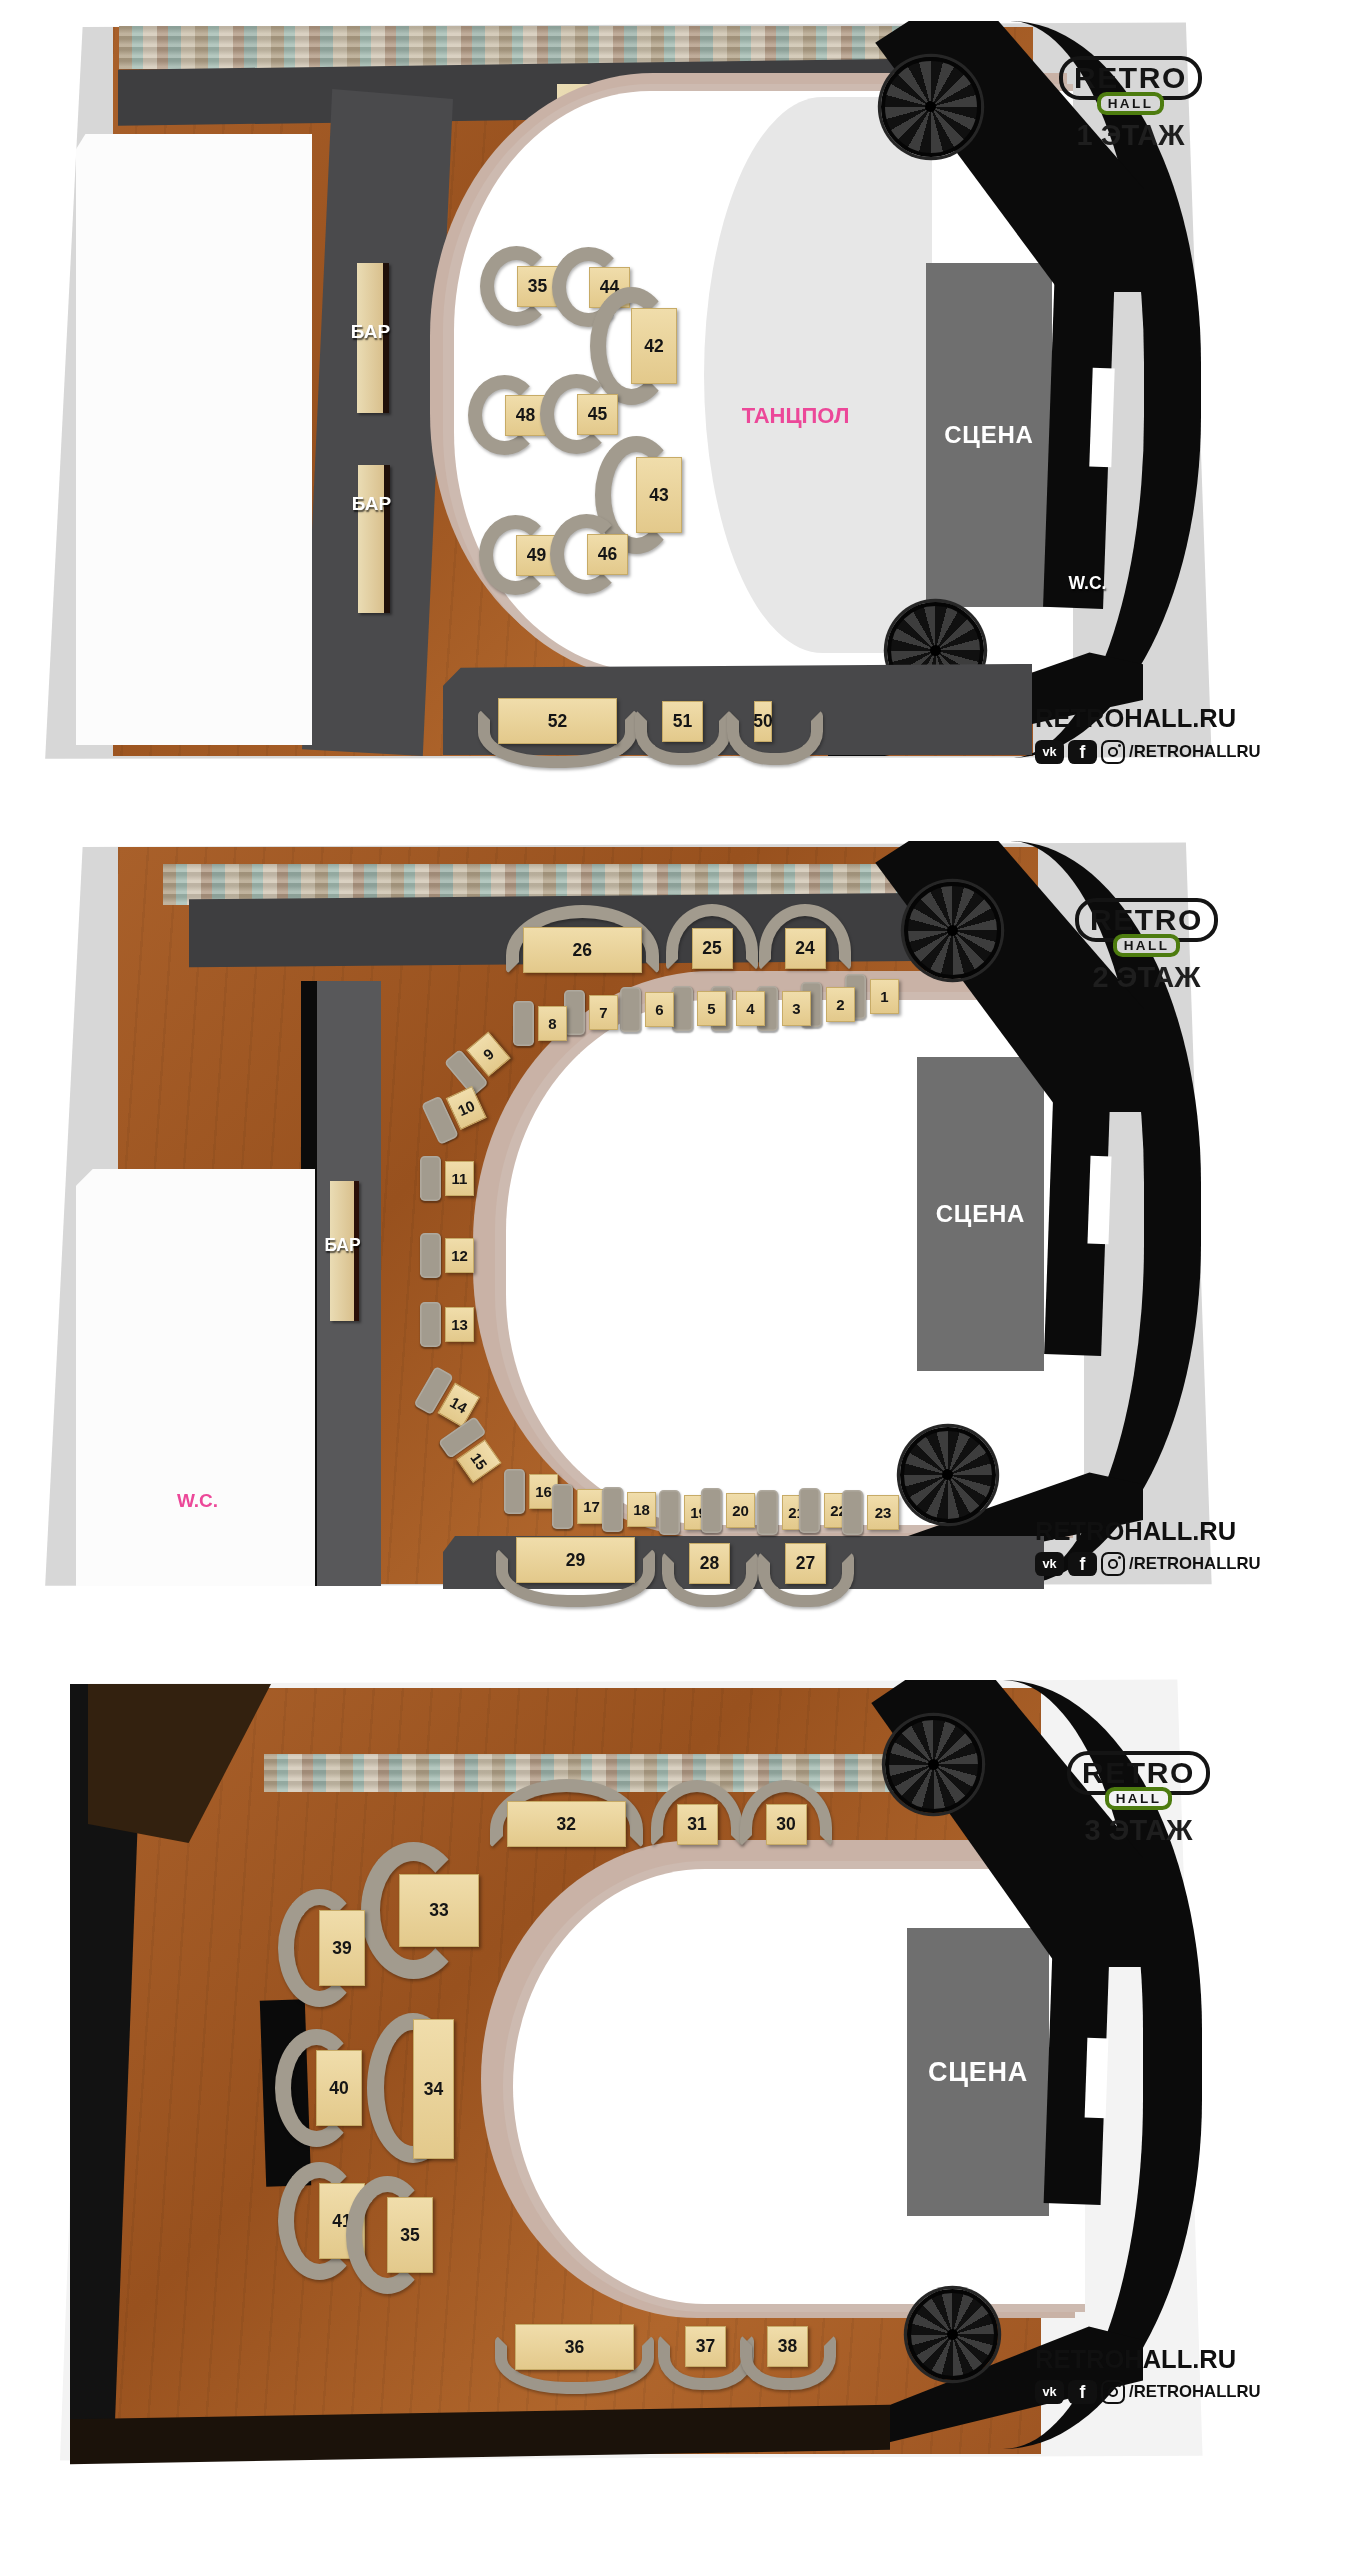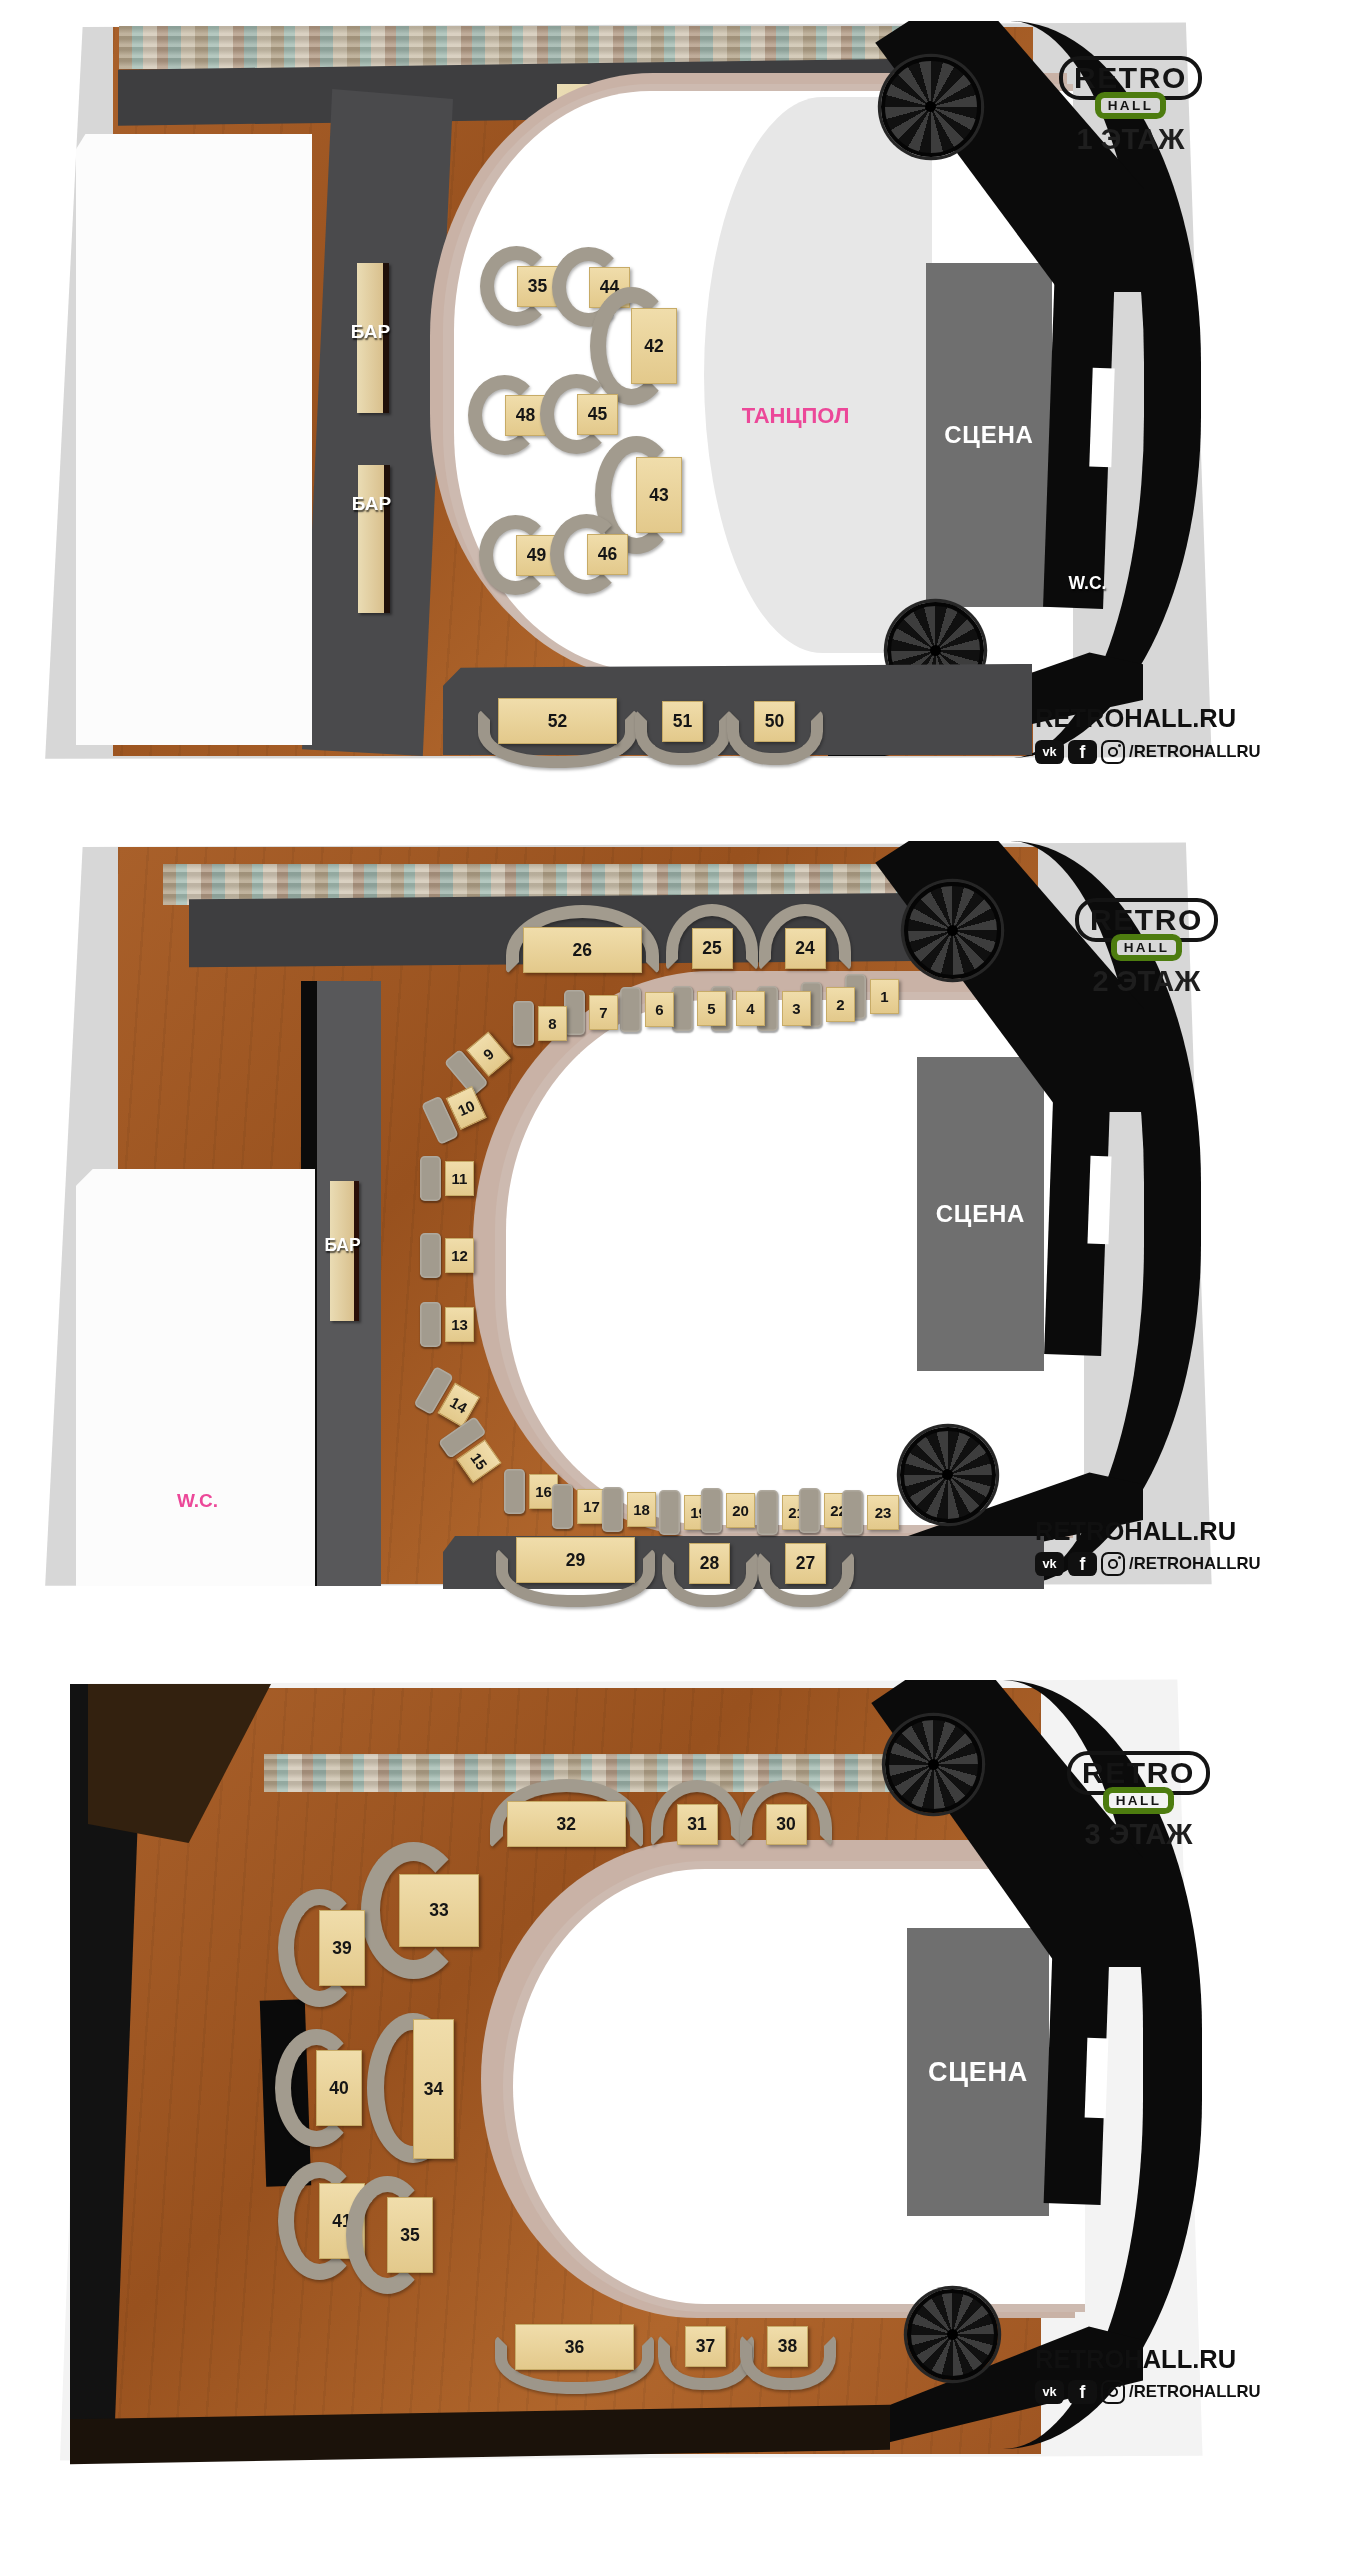"HALL" .logo-hall { border: 6px solid #4d7c0f -> 4px solid #4d7c0f }
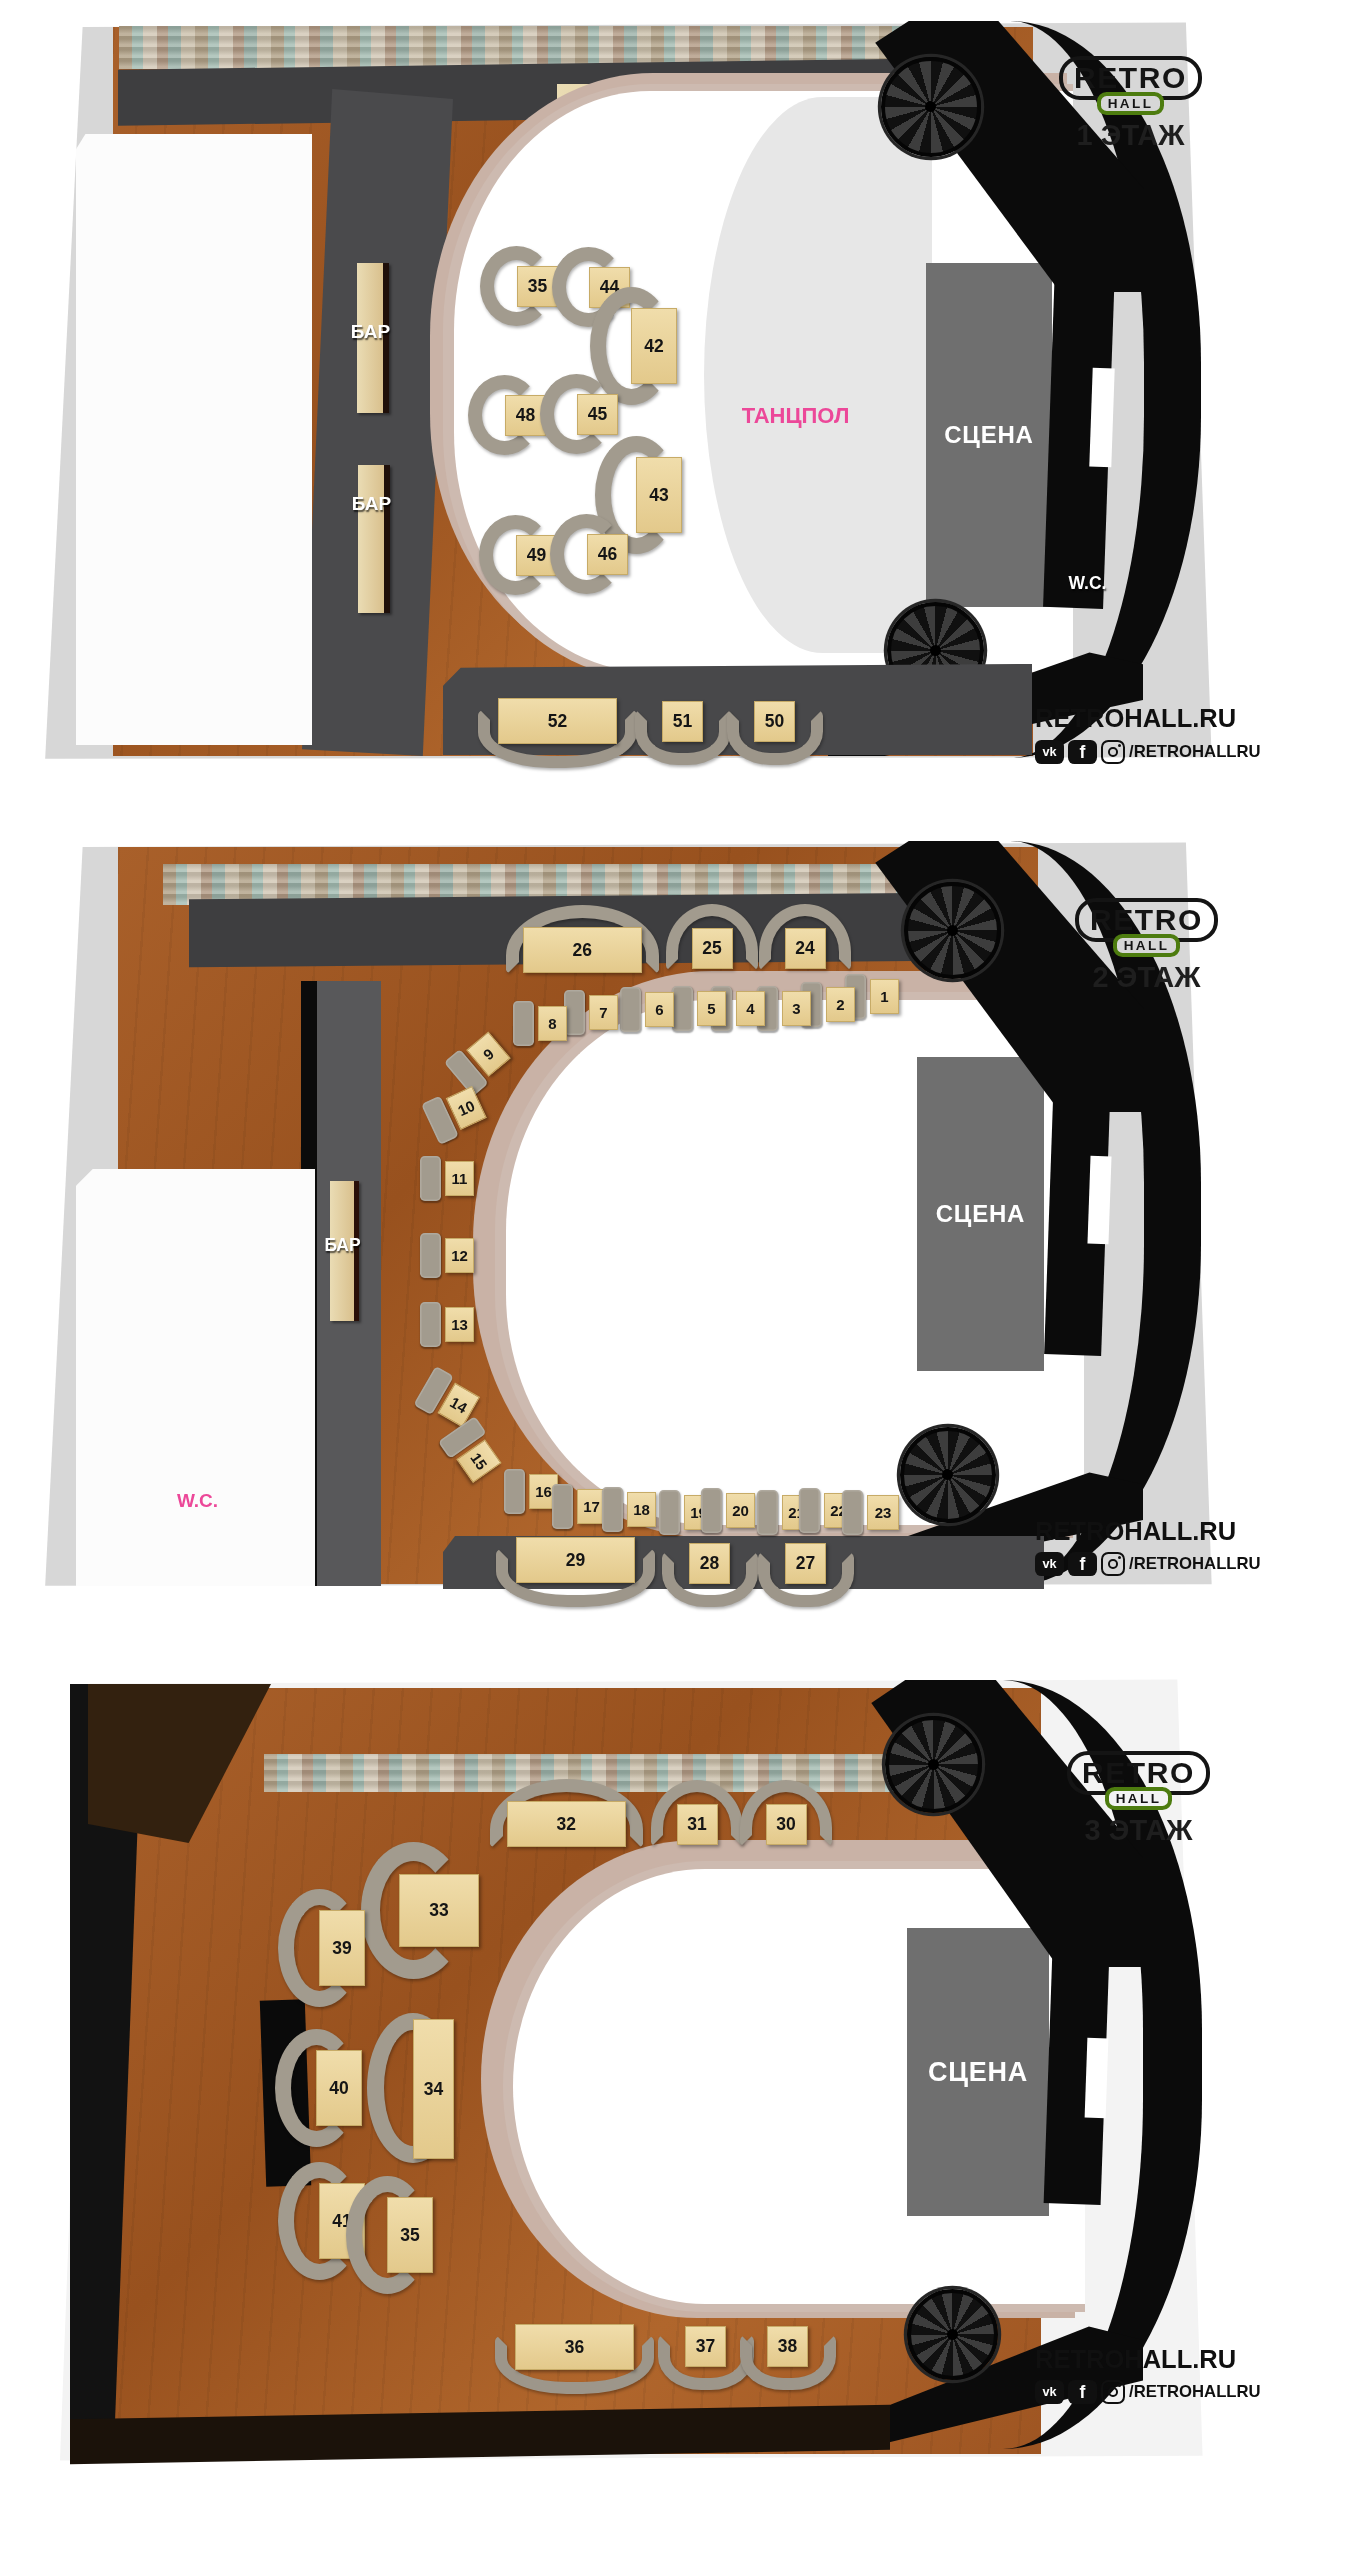"50" div.tab { width: 41px -> 18px }
